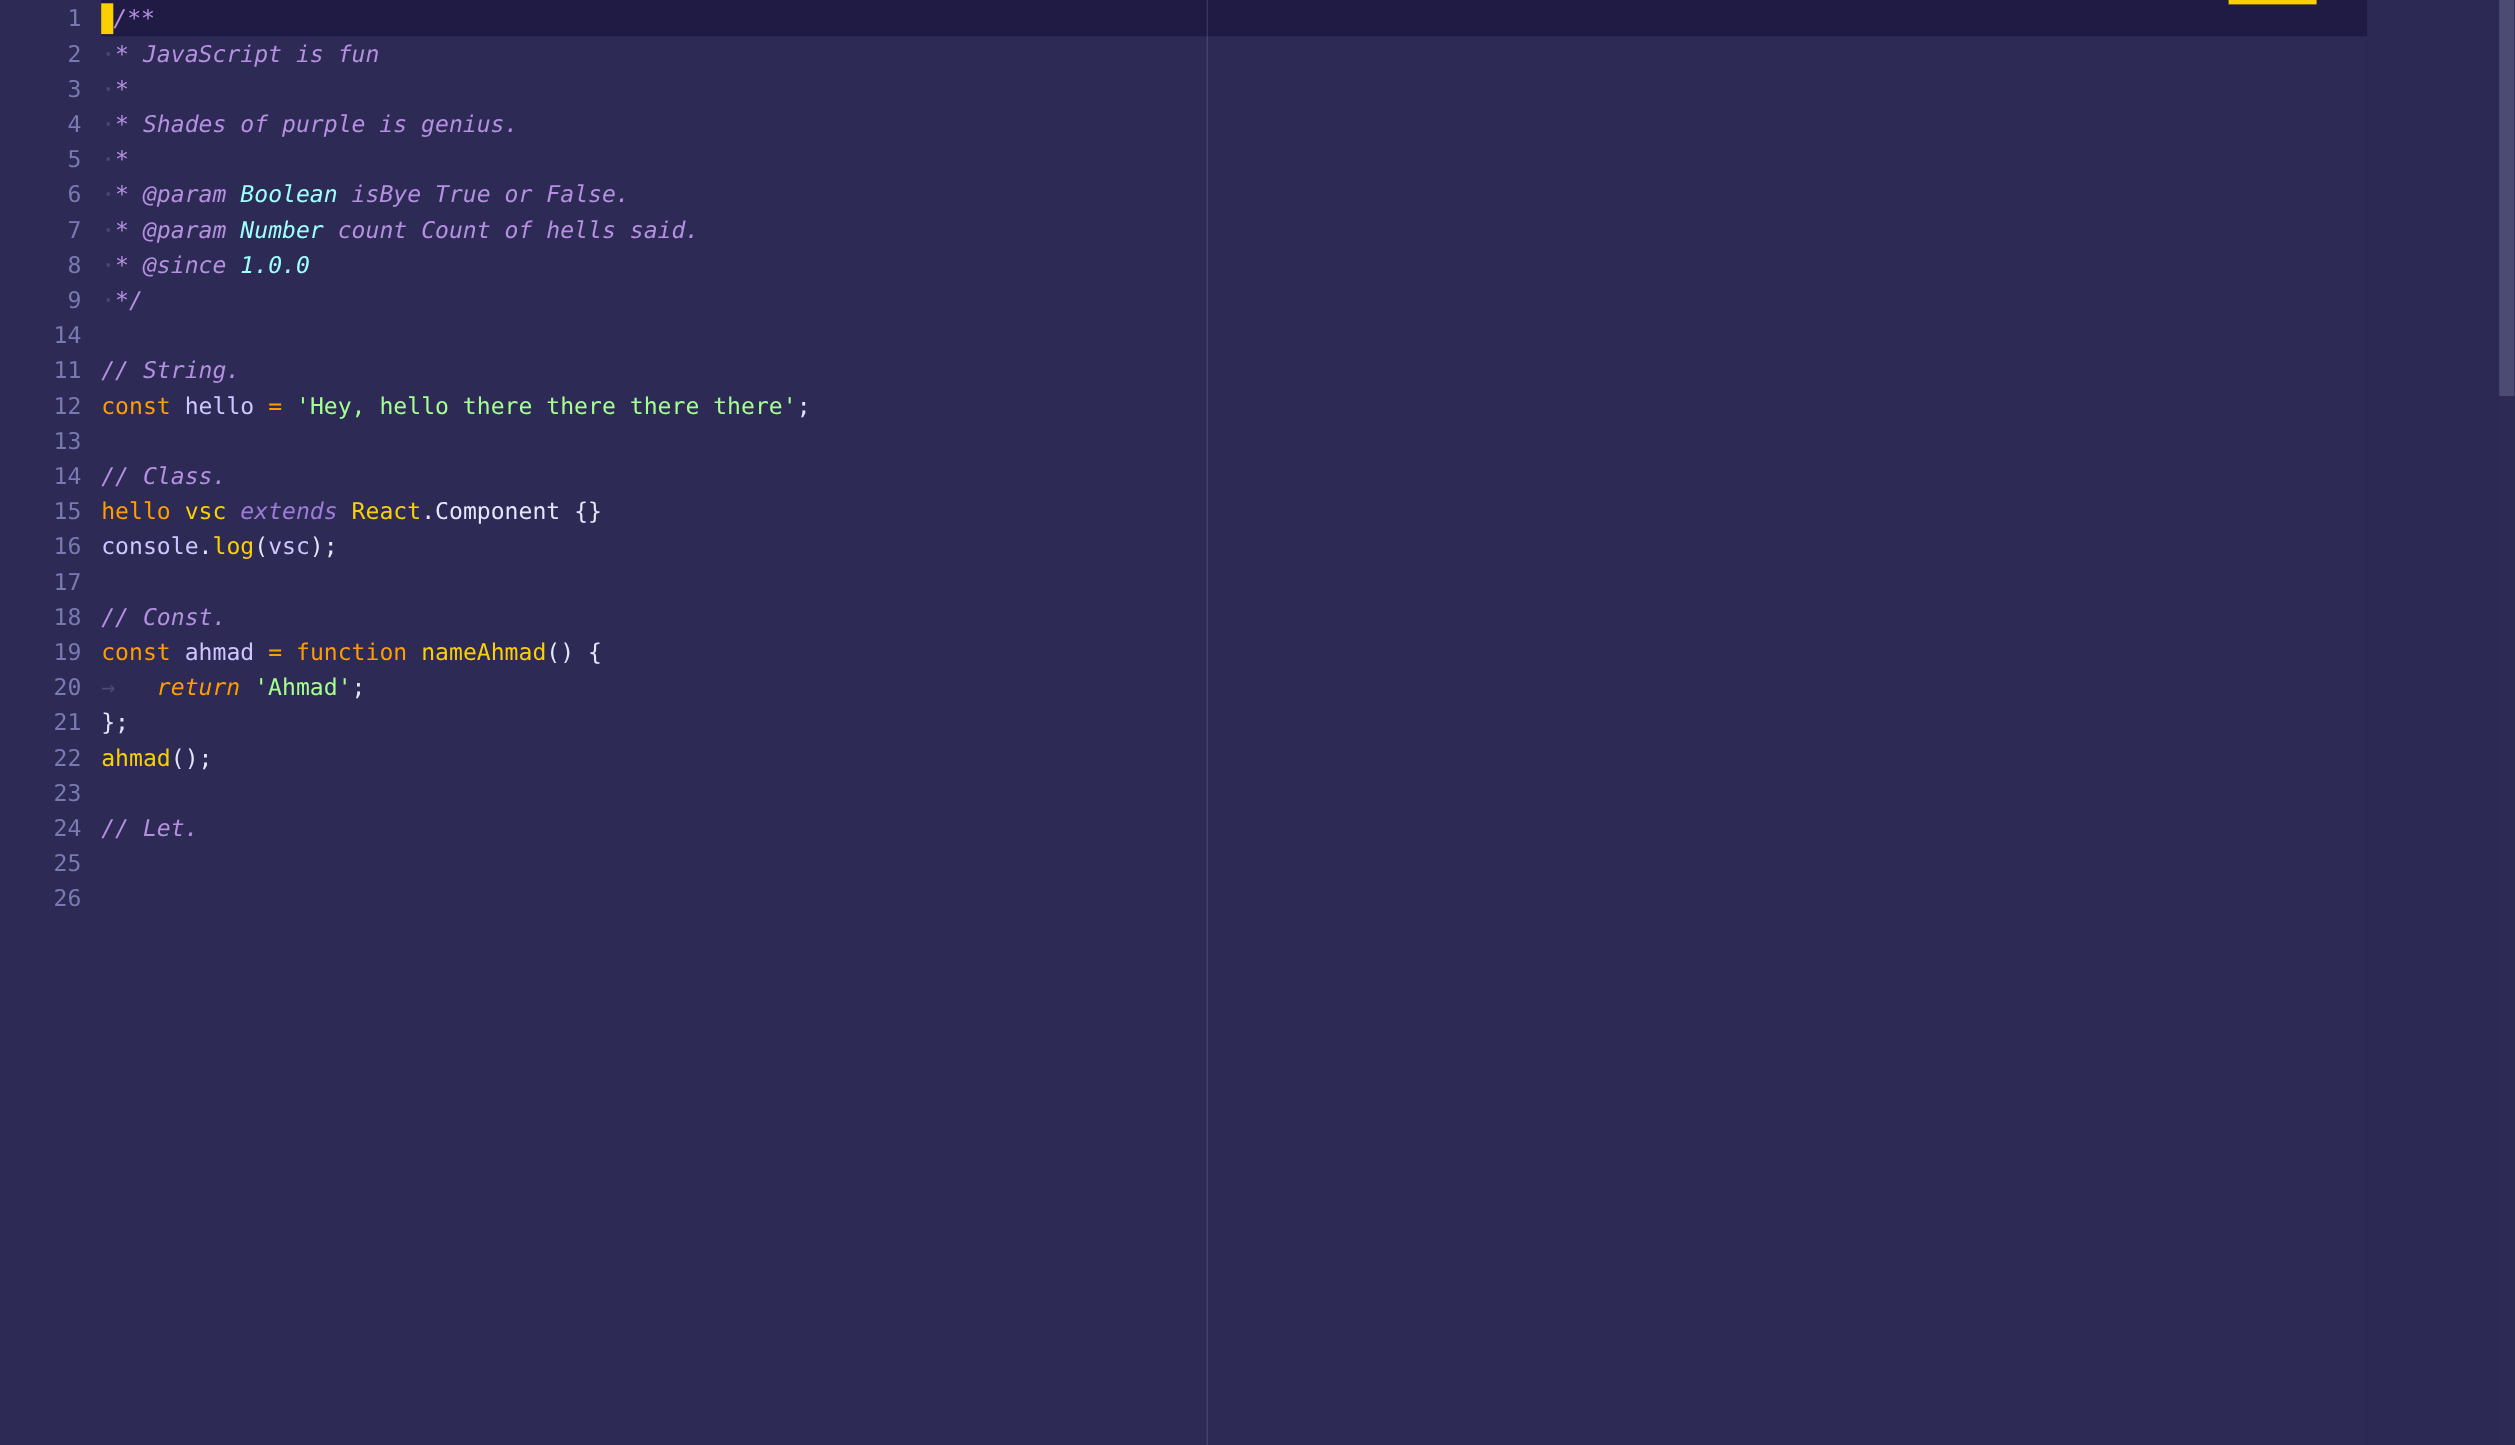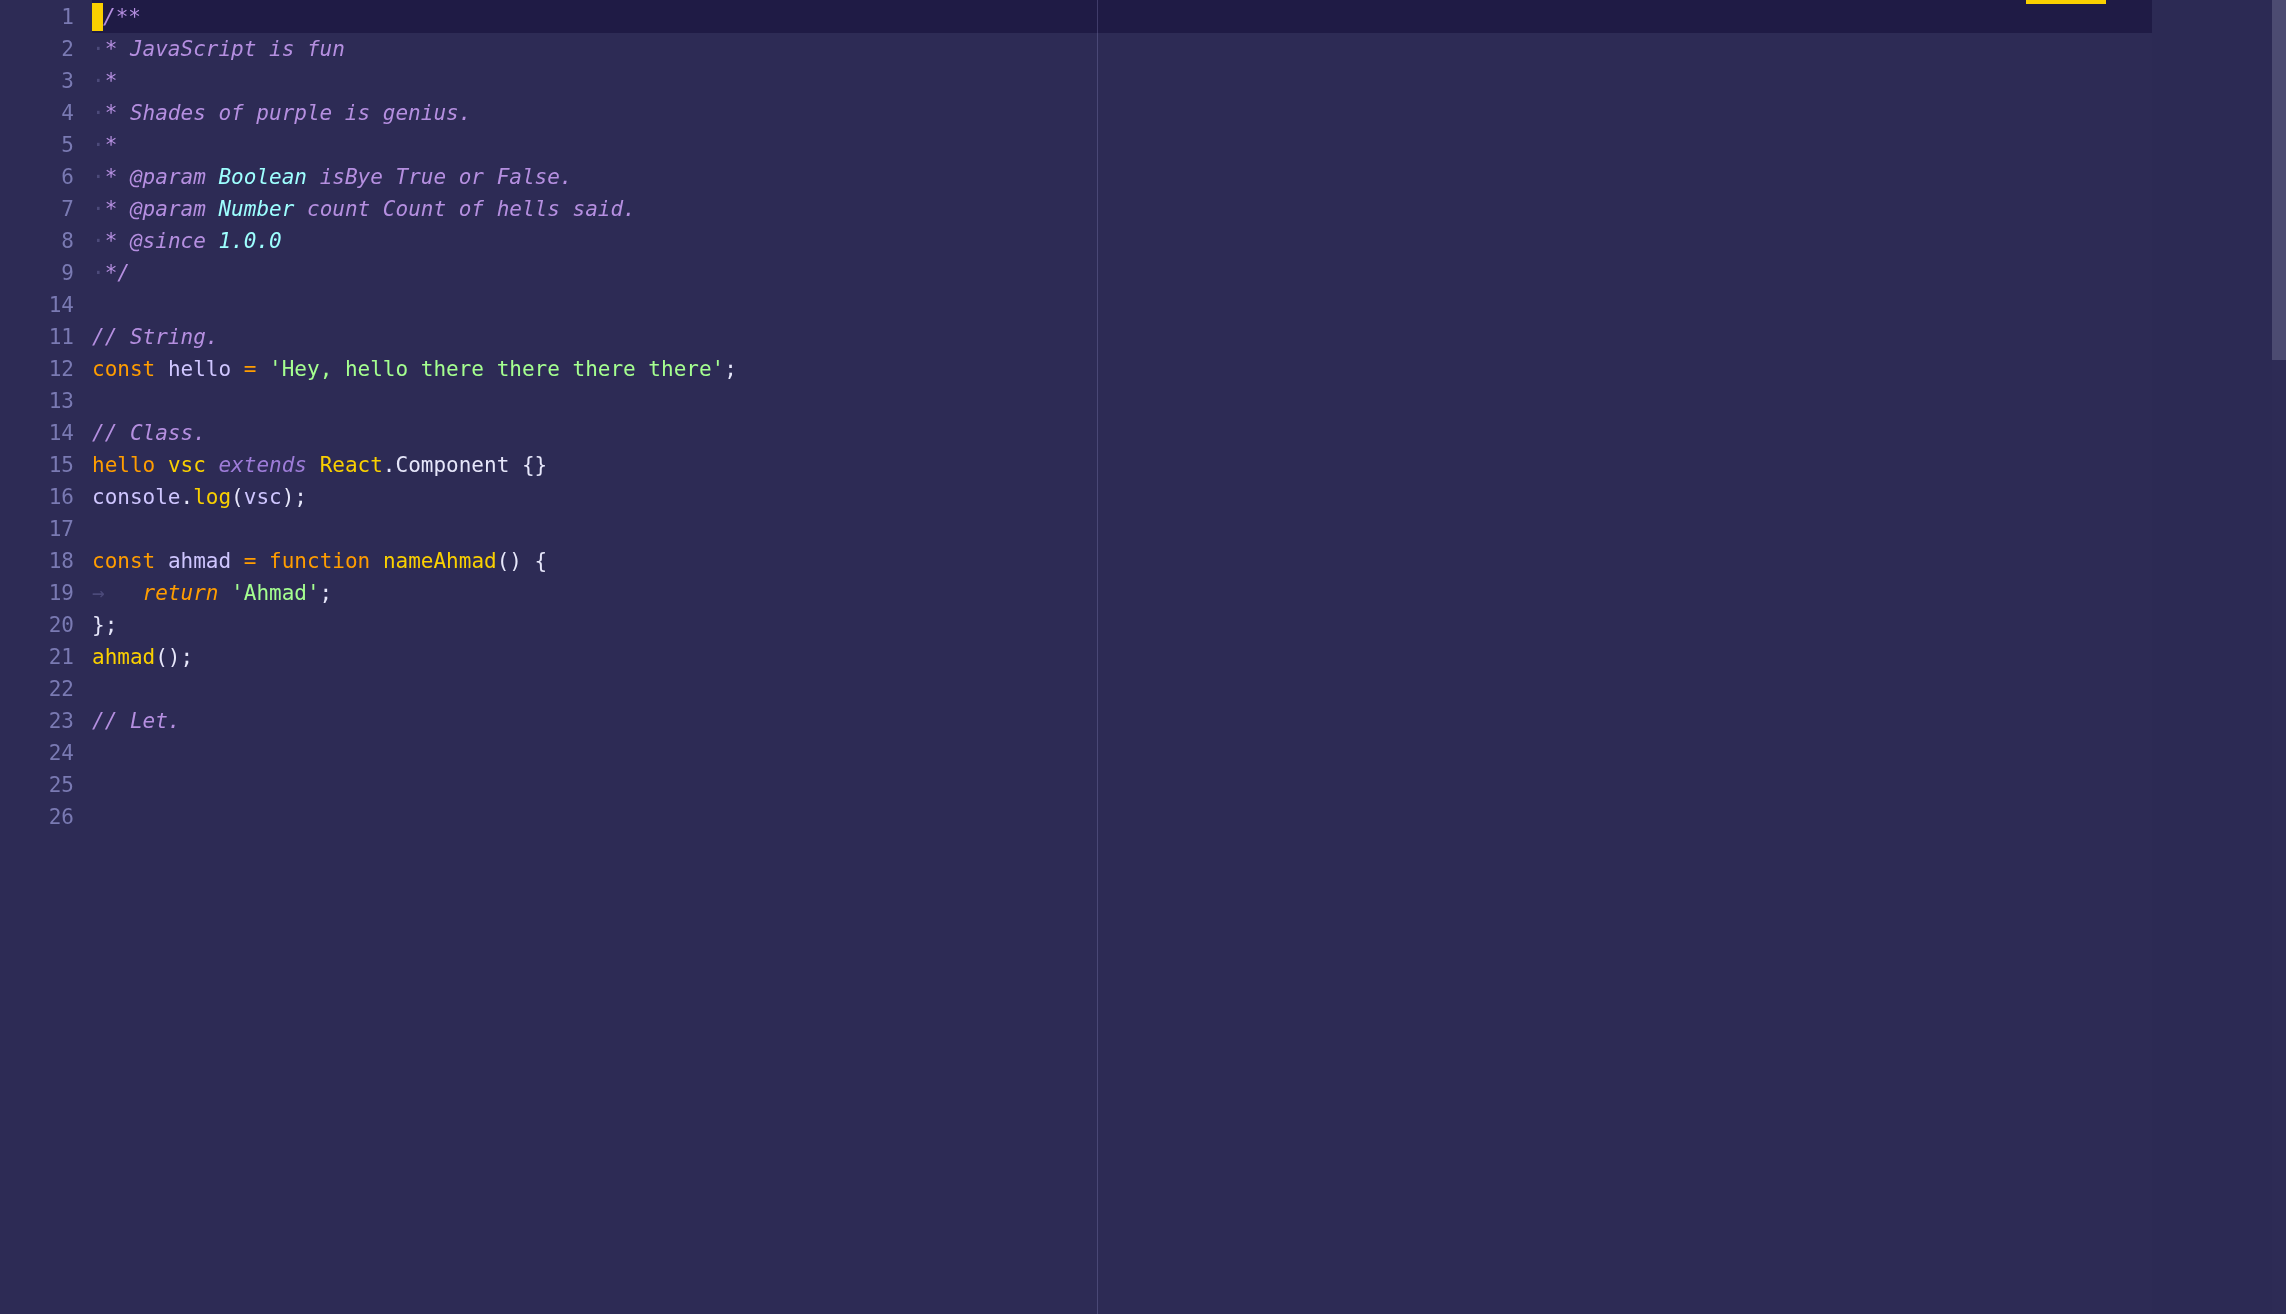"// Const." div.code-line { html: none -> <div><span>// Const.</span></div> }
